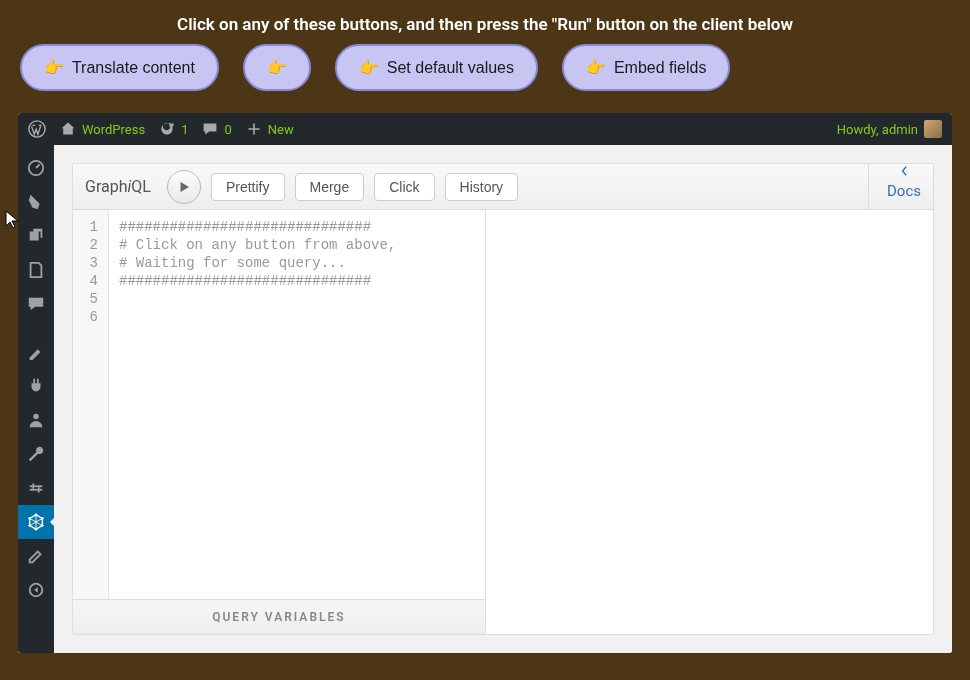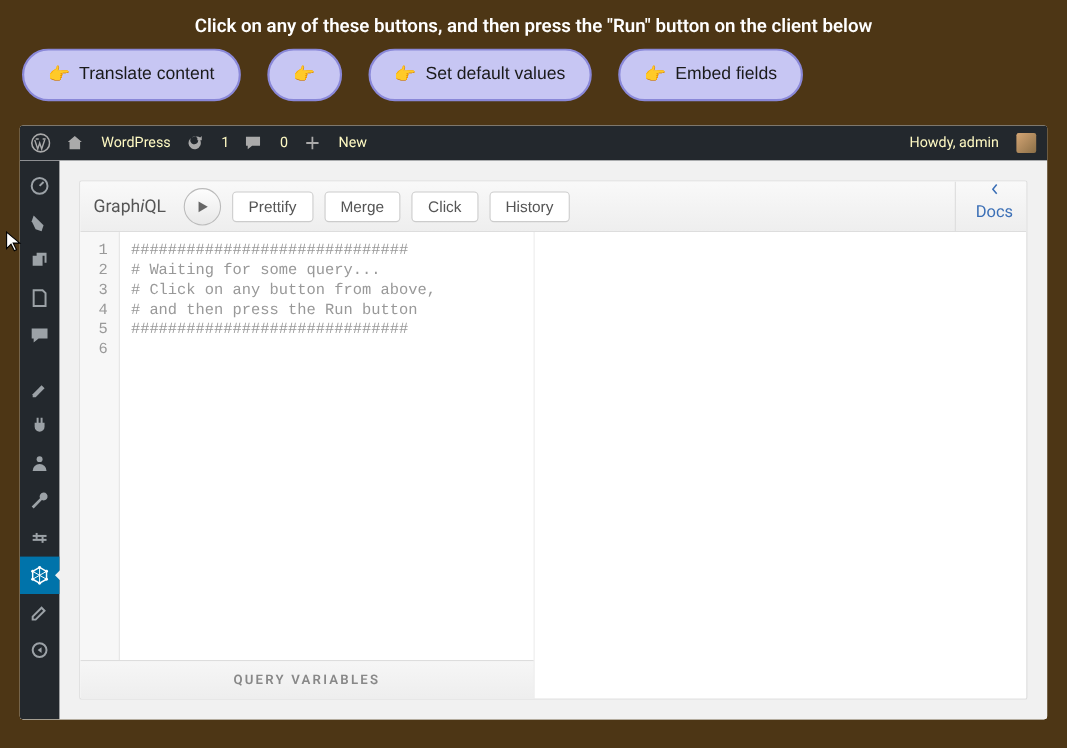"WordPress" .wp-adminbar-item { color: #fef9c3 -> #84cc16; gap: 16px -> 6px }
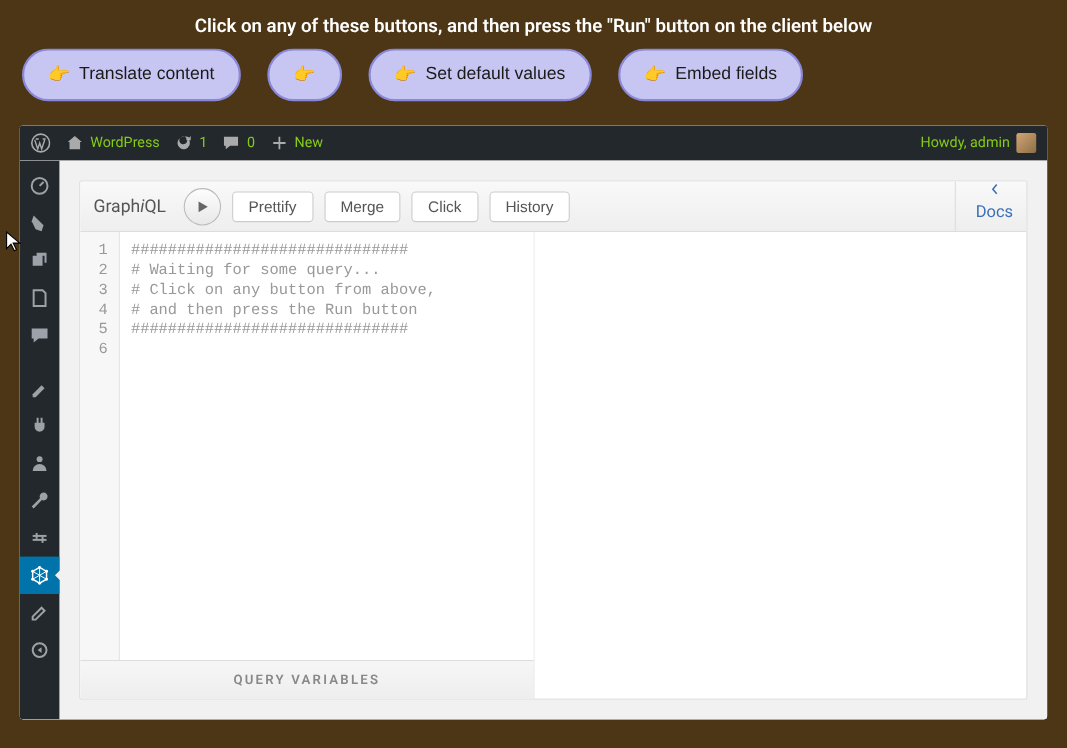"# Waiting for some query..." div { order: before "# Click on any button" -> after "# Click on any button" }
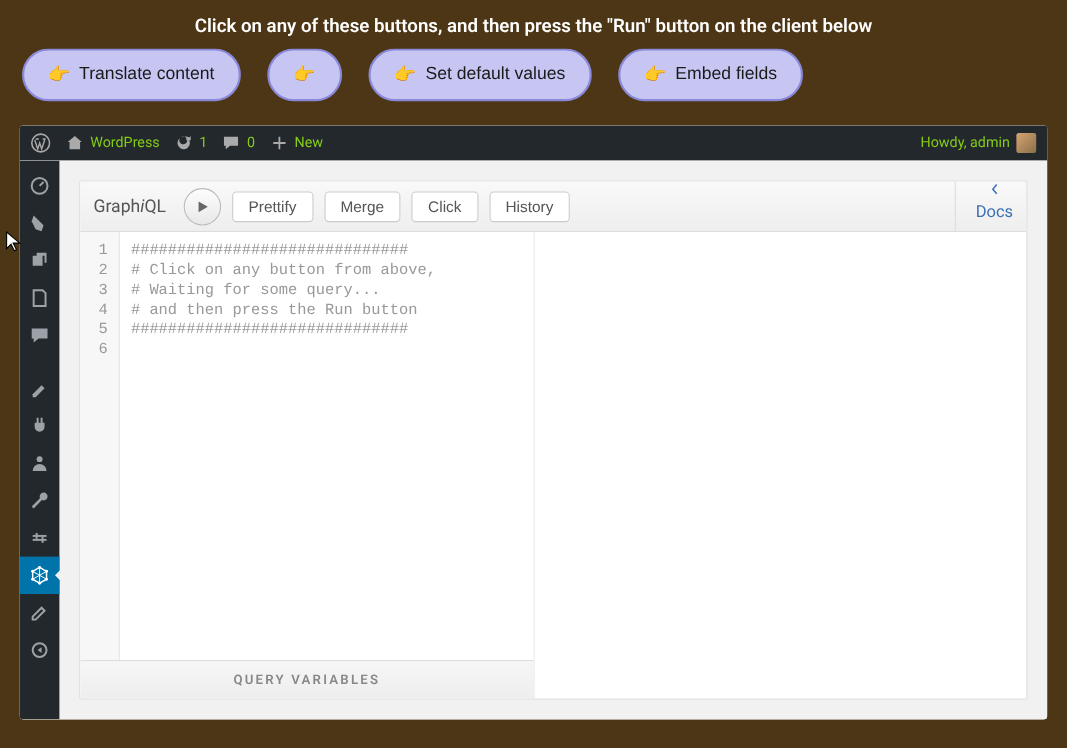"# and then press the" div { html: <div># and then press the Run button</div> -> none }
